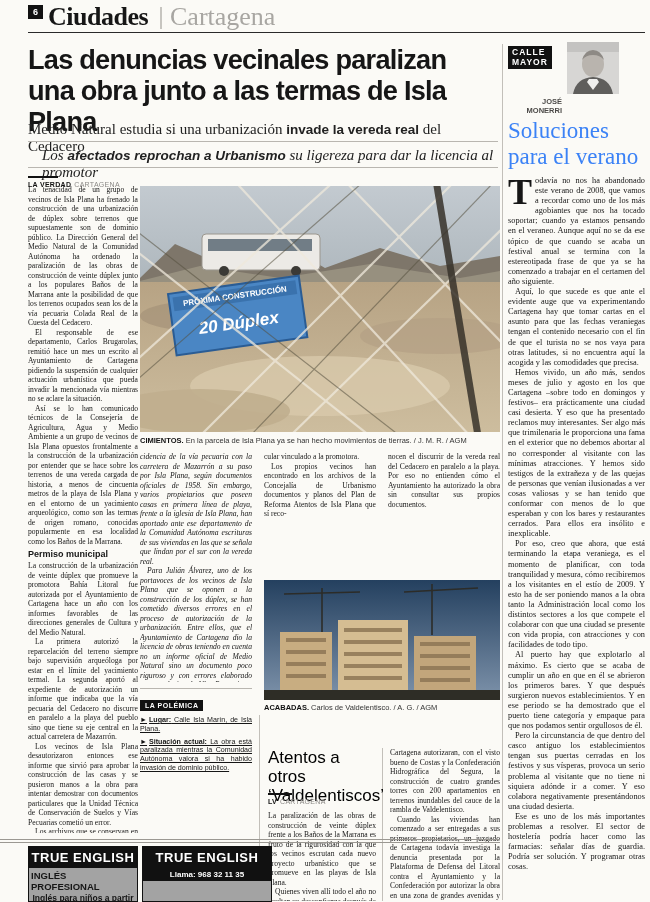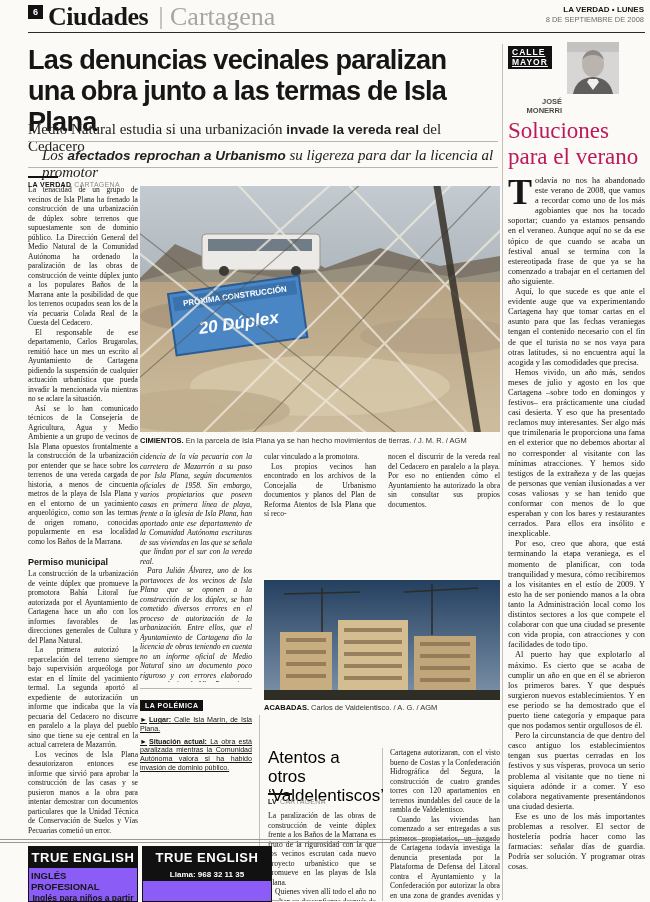"LA VERDAD • LUNES" div.abs { html: <div> <div>LA VERDAD • LUNES</div> <div>8 DE SEPTIEMBRE DE 2008</div> </div> -> none }
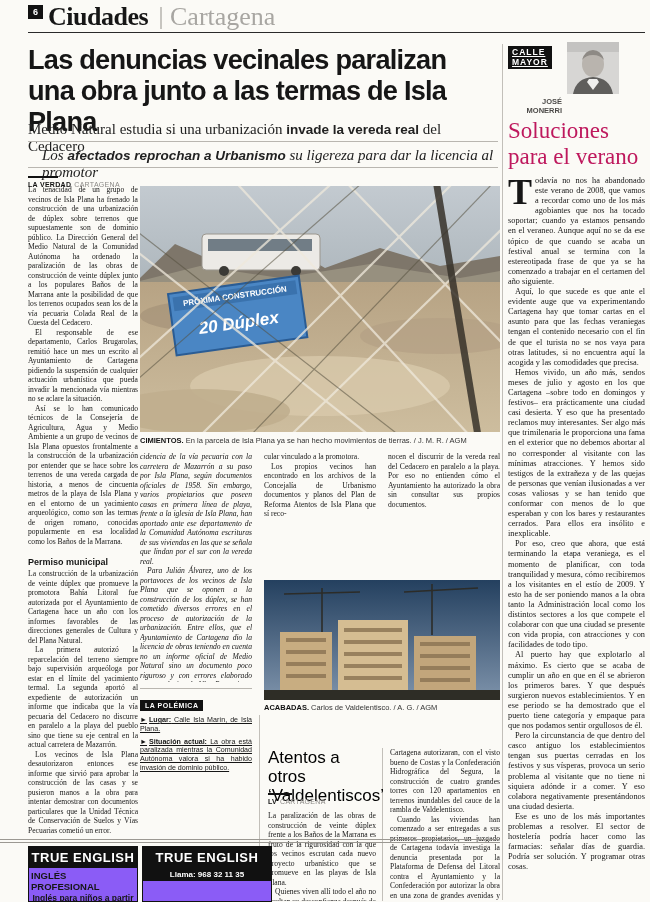"CALLE" div.abs { text-decoration: underline -> none }
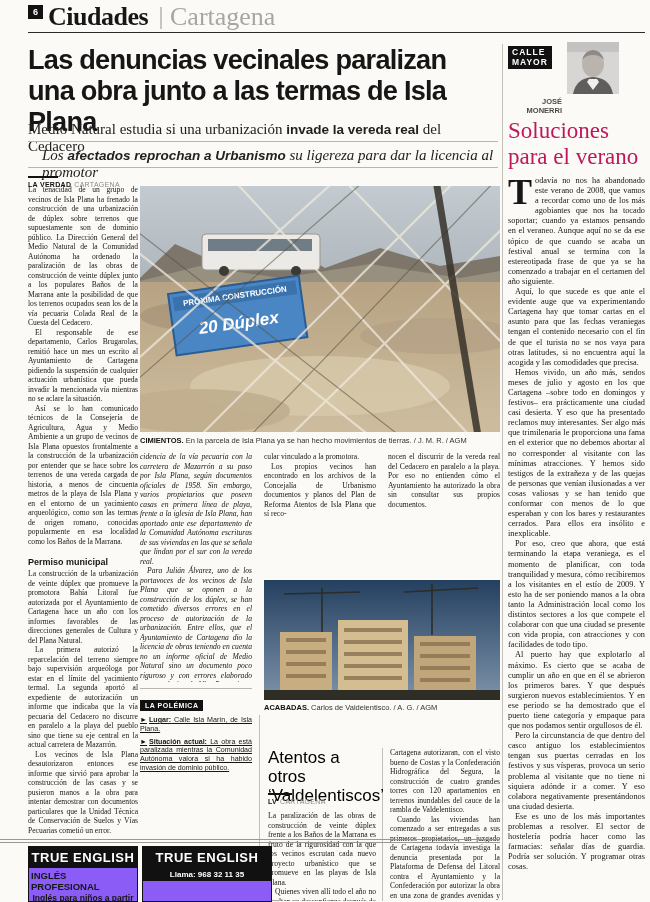"Soluciones para el verano" .optitle { color: #be185d -> #3b82f6 }
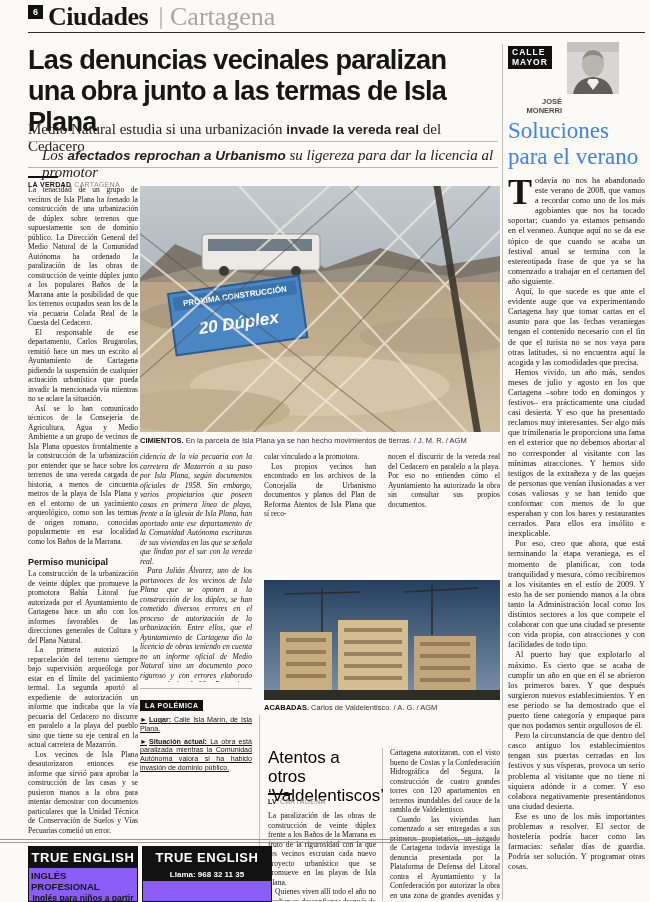"Permiso municipal" .inlinehead { margin: 11px 0 2px 0 -> 3px 0 2px 0 }
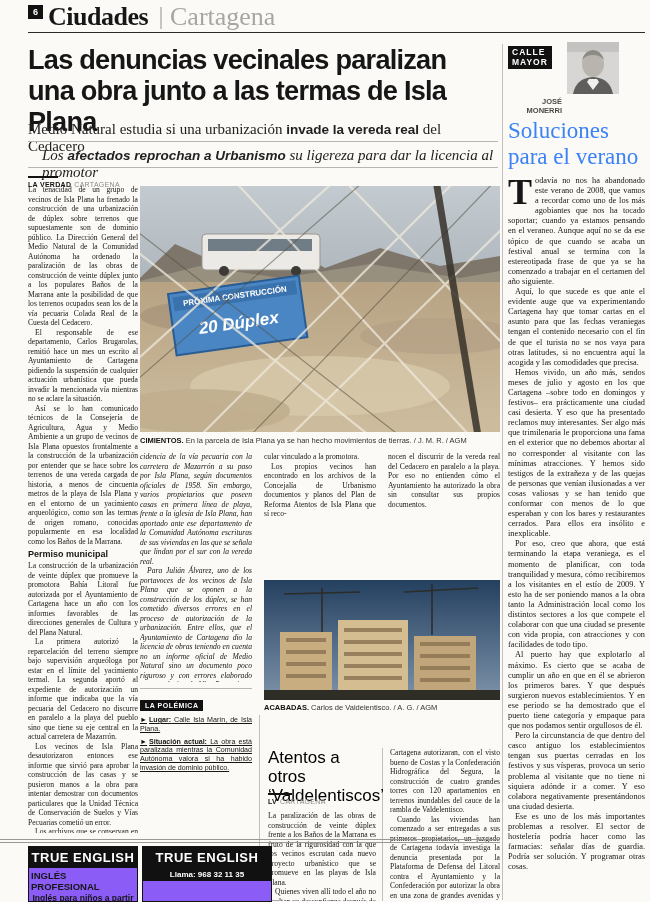"La construcción de la urbanización" p.par { text: Plana -> Medio }
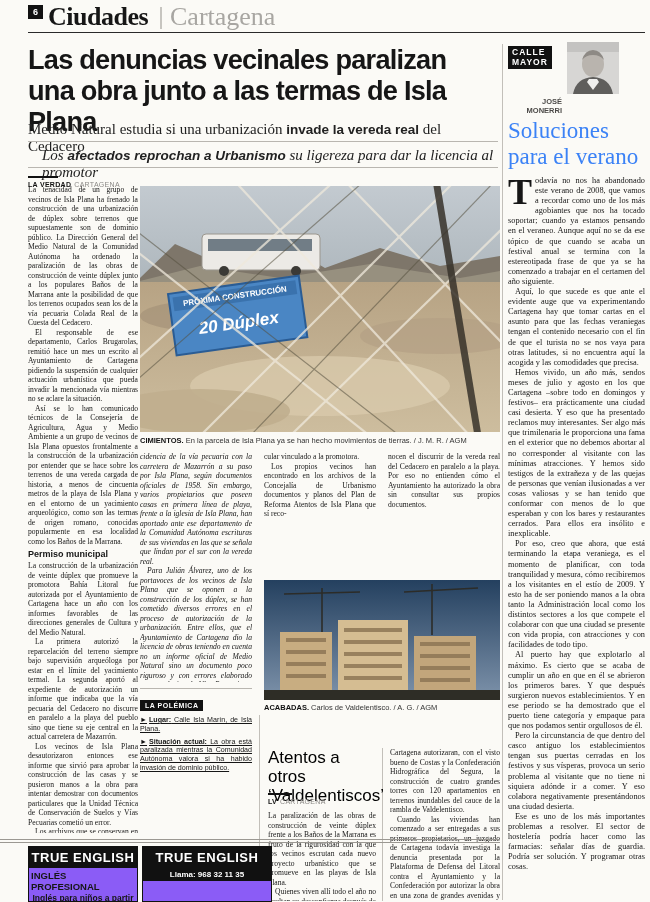"Cartagena autorizaran, con el visto" p.par { text: 120 -> 200 }
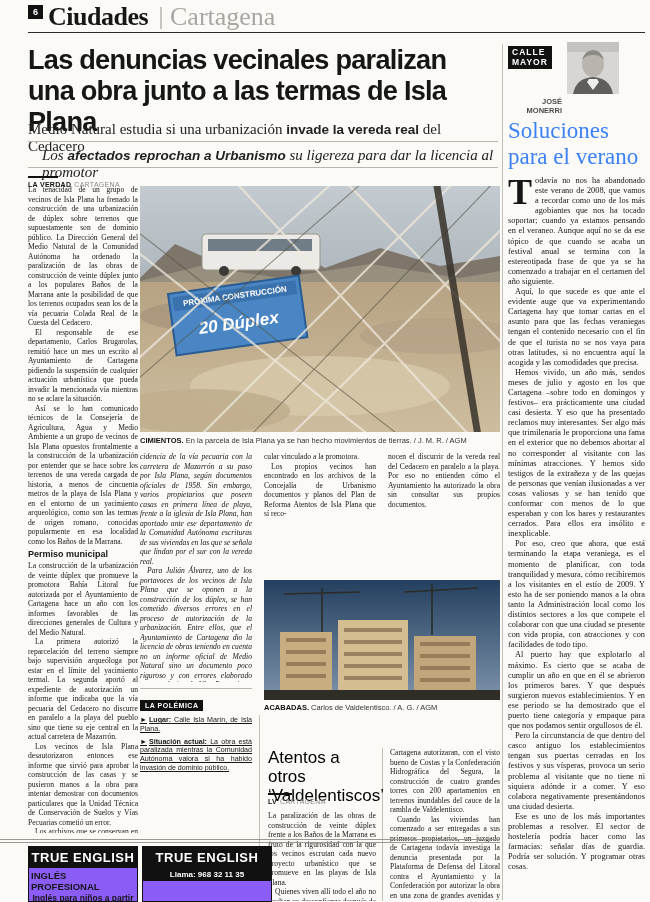"TRUE ENGLISH" .ad { background: #8b5cf6 -> #a3a3a3 }
